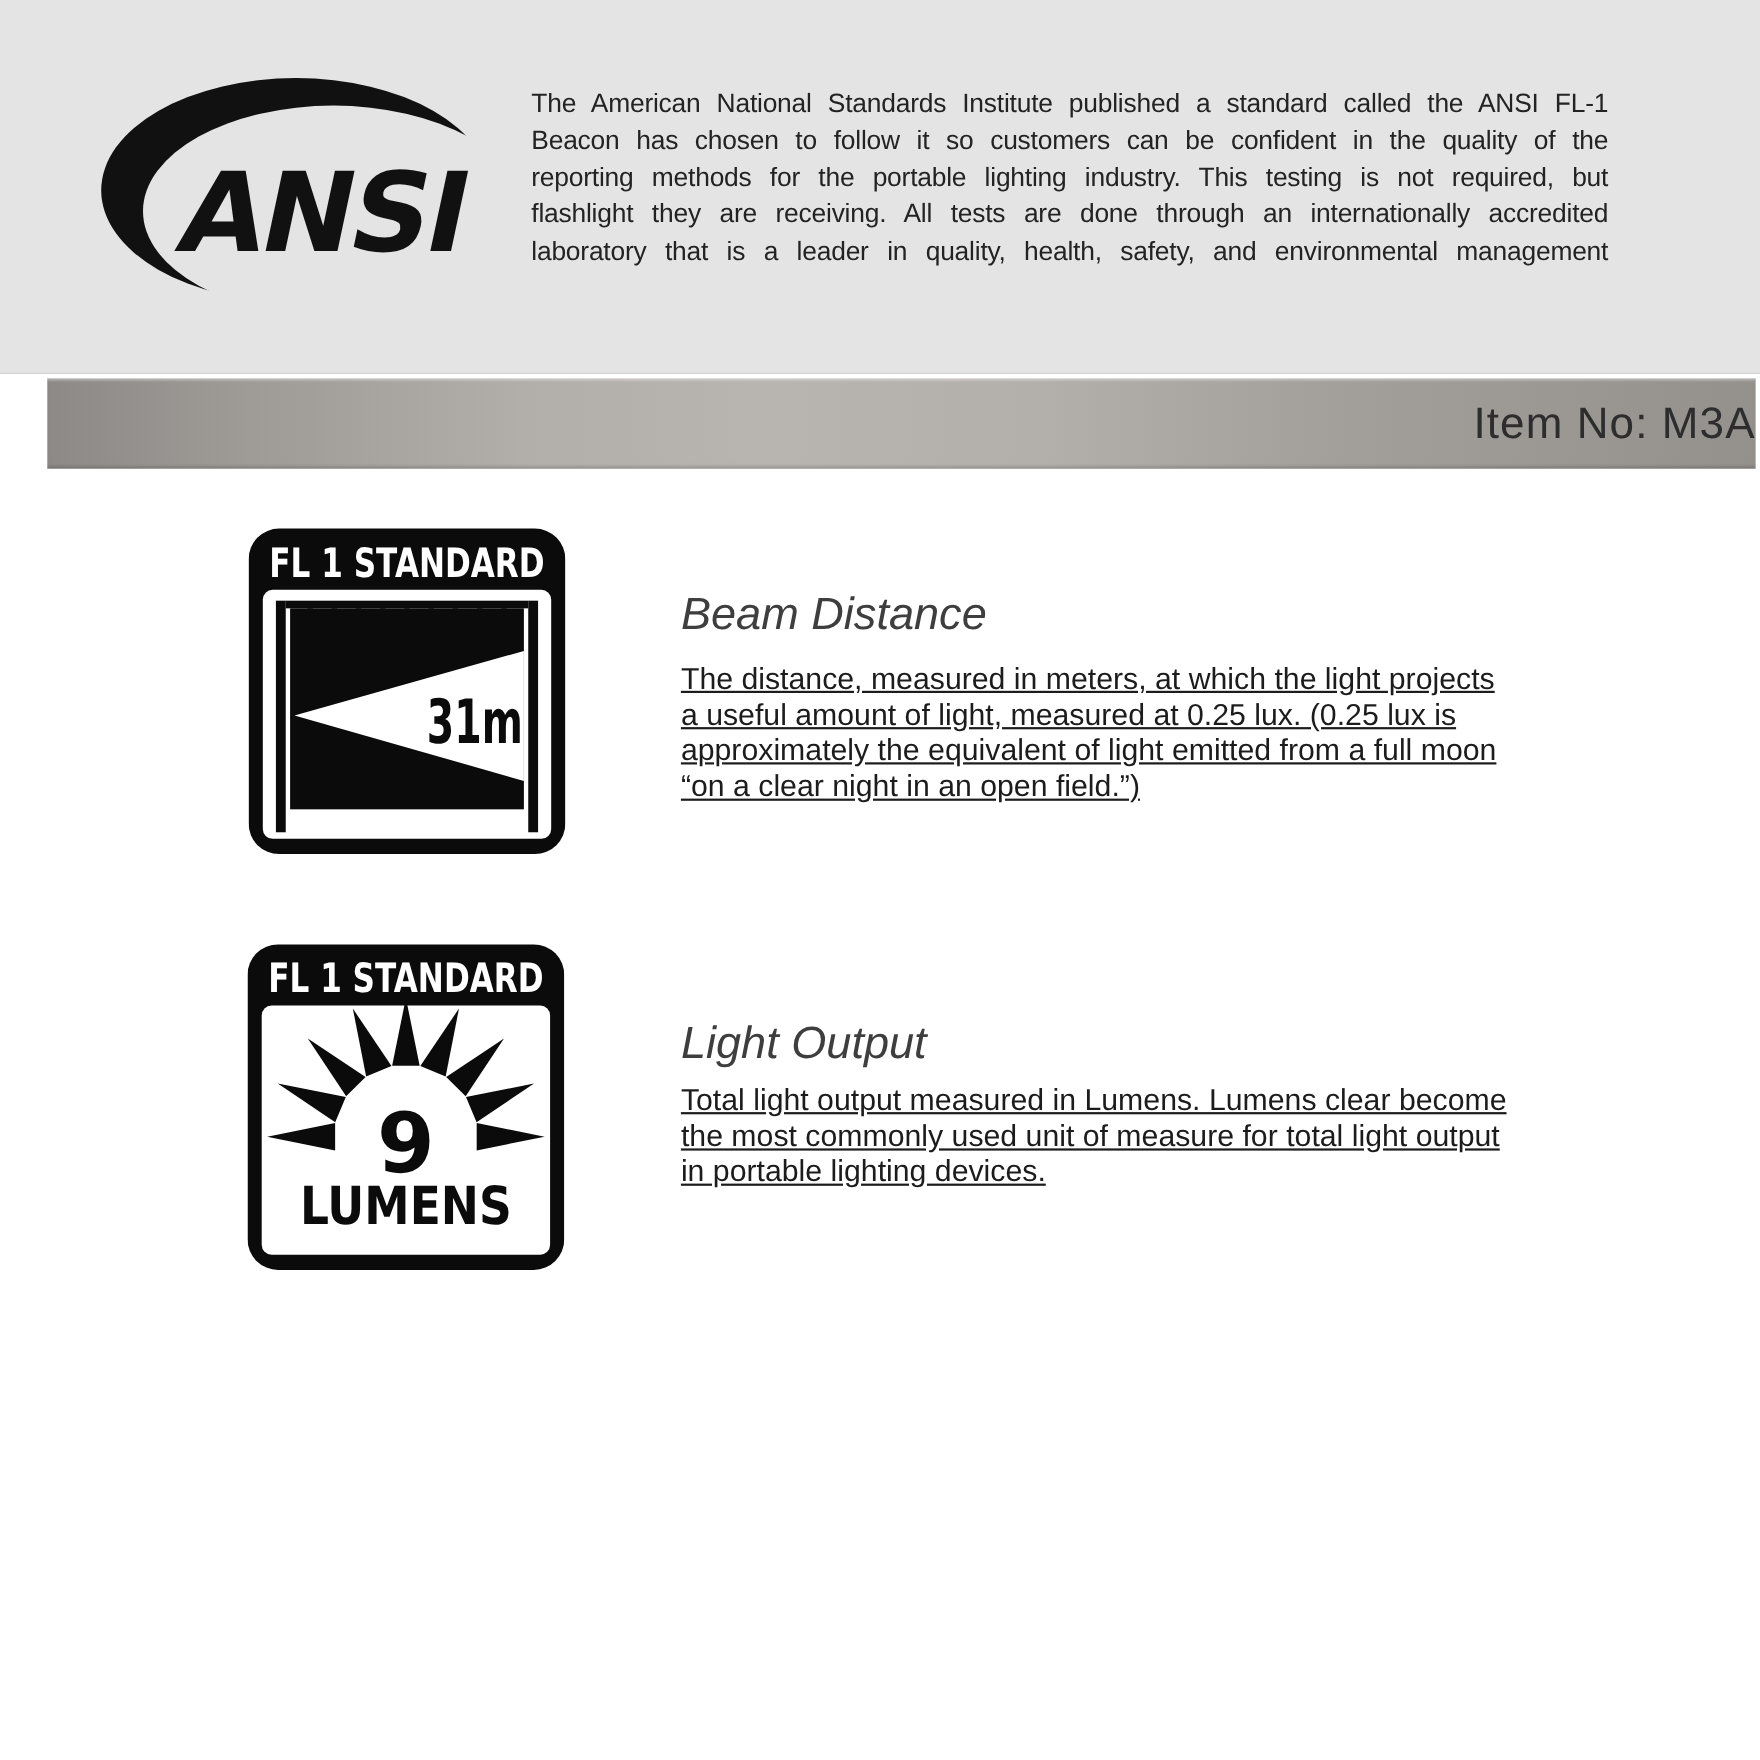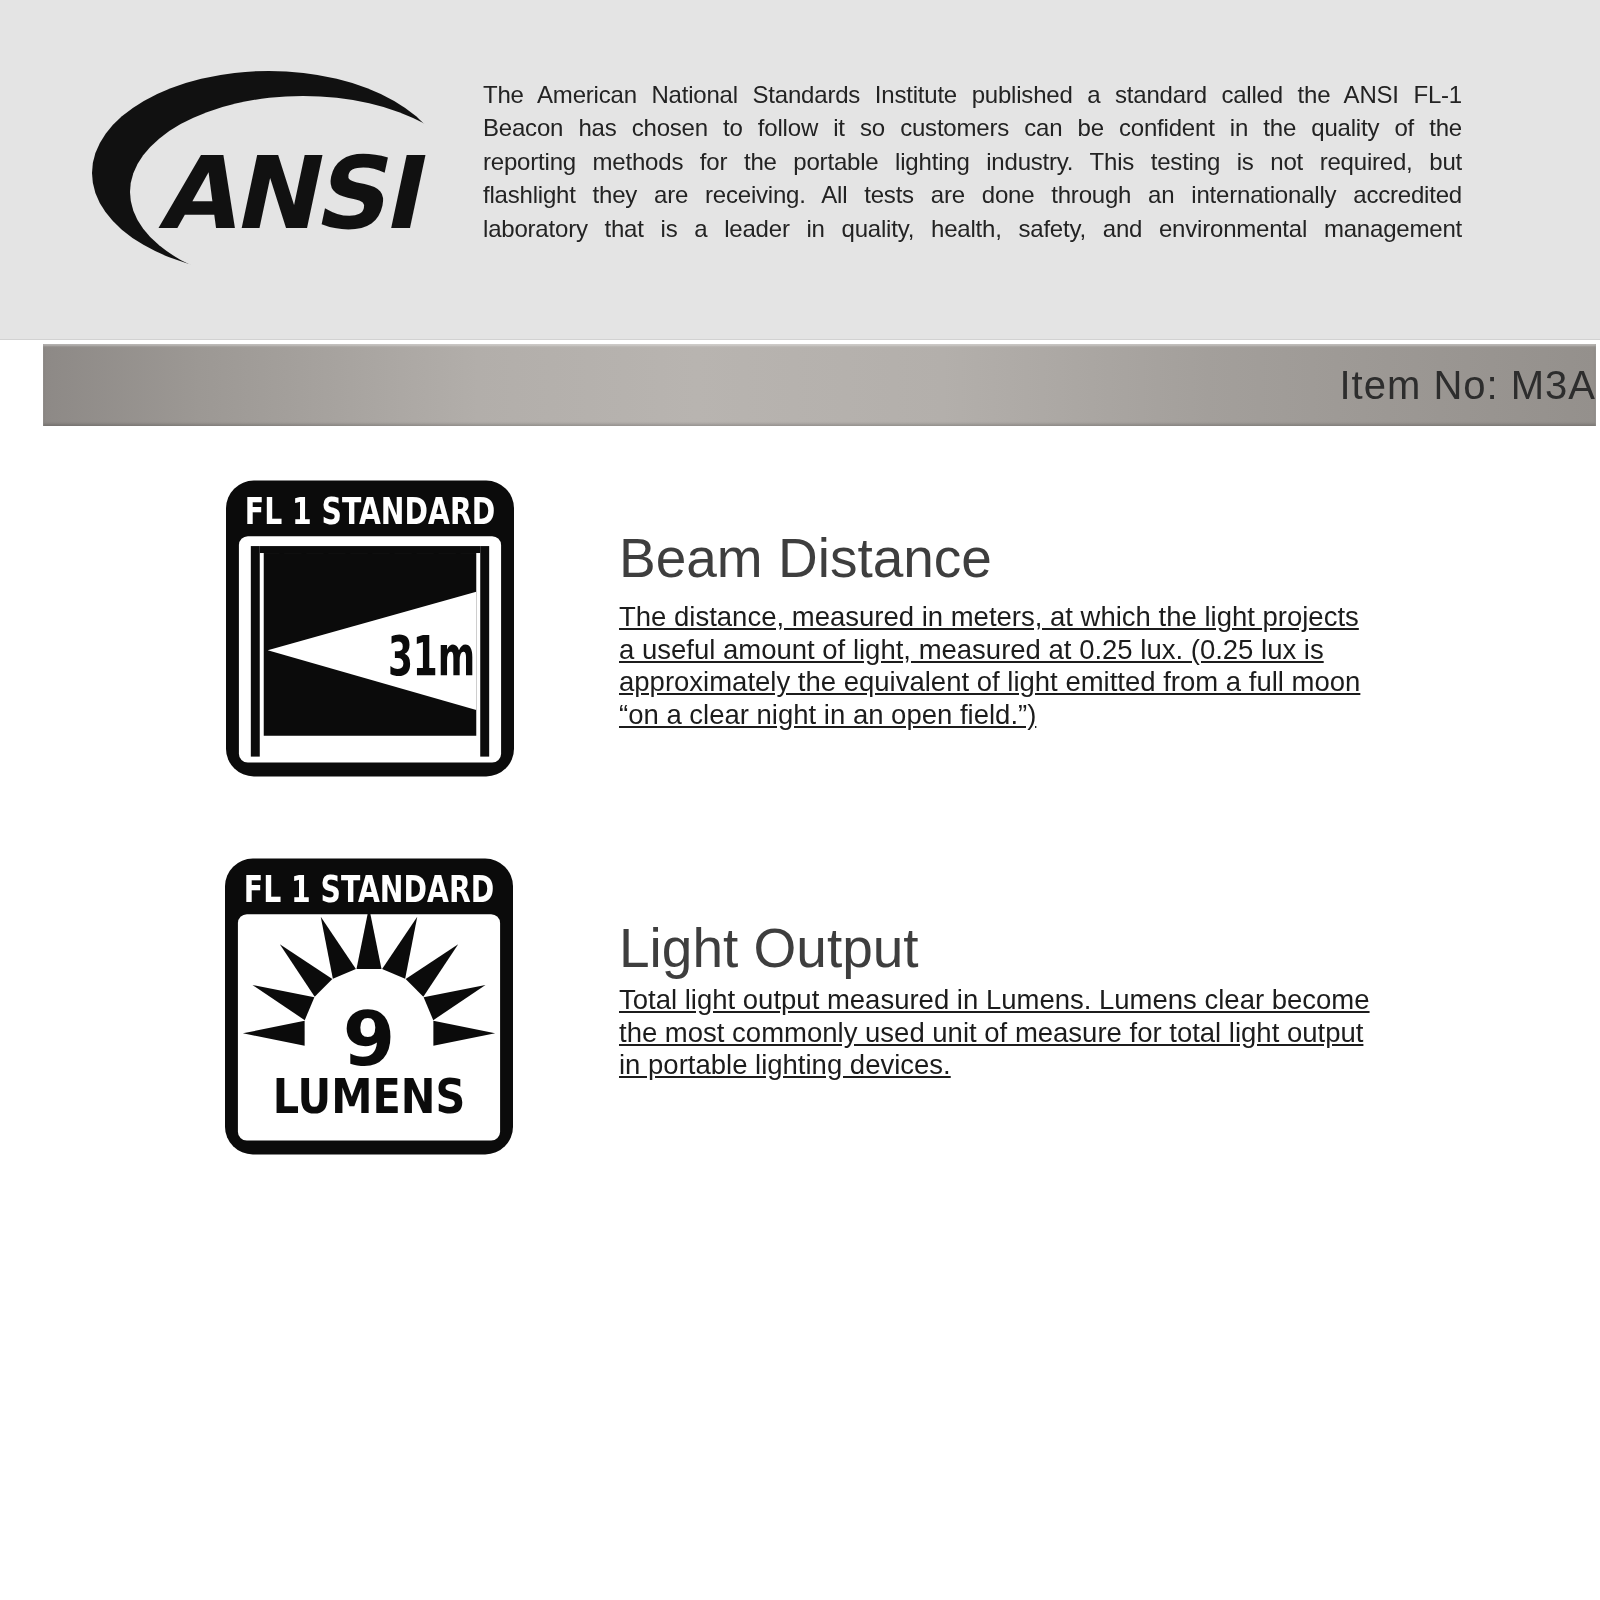"Beam Distance" .sec-heading { font-size: 55px -> 41px; font-style: none -> italic }
